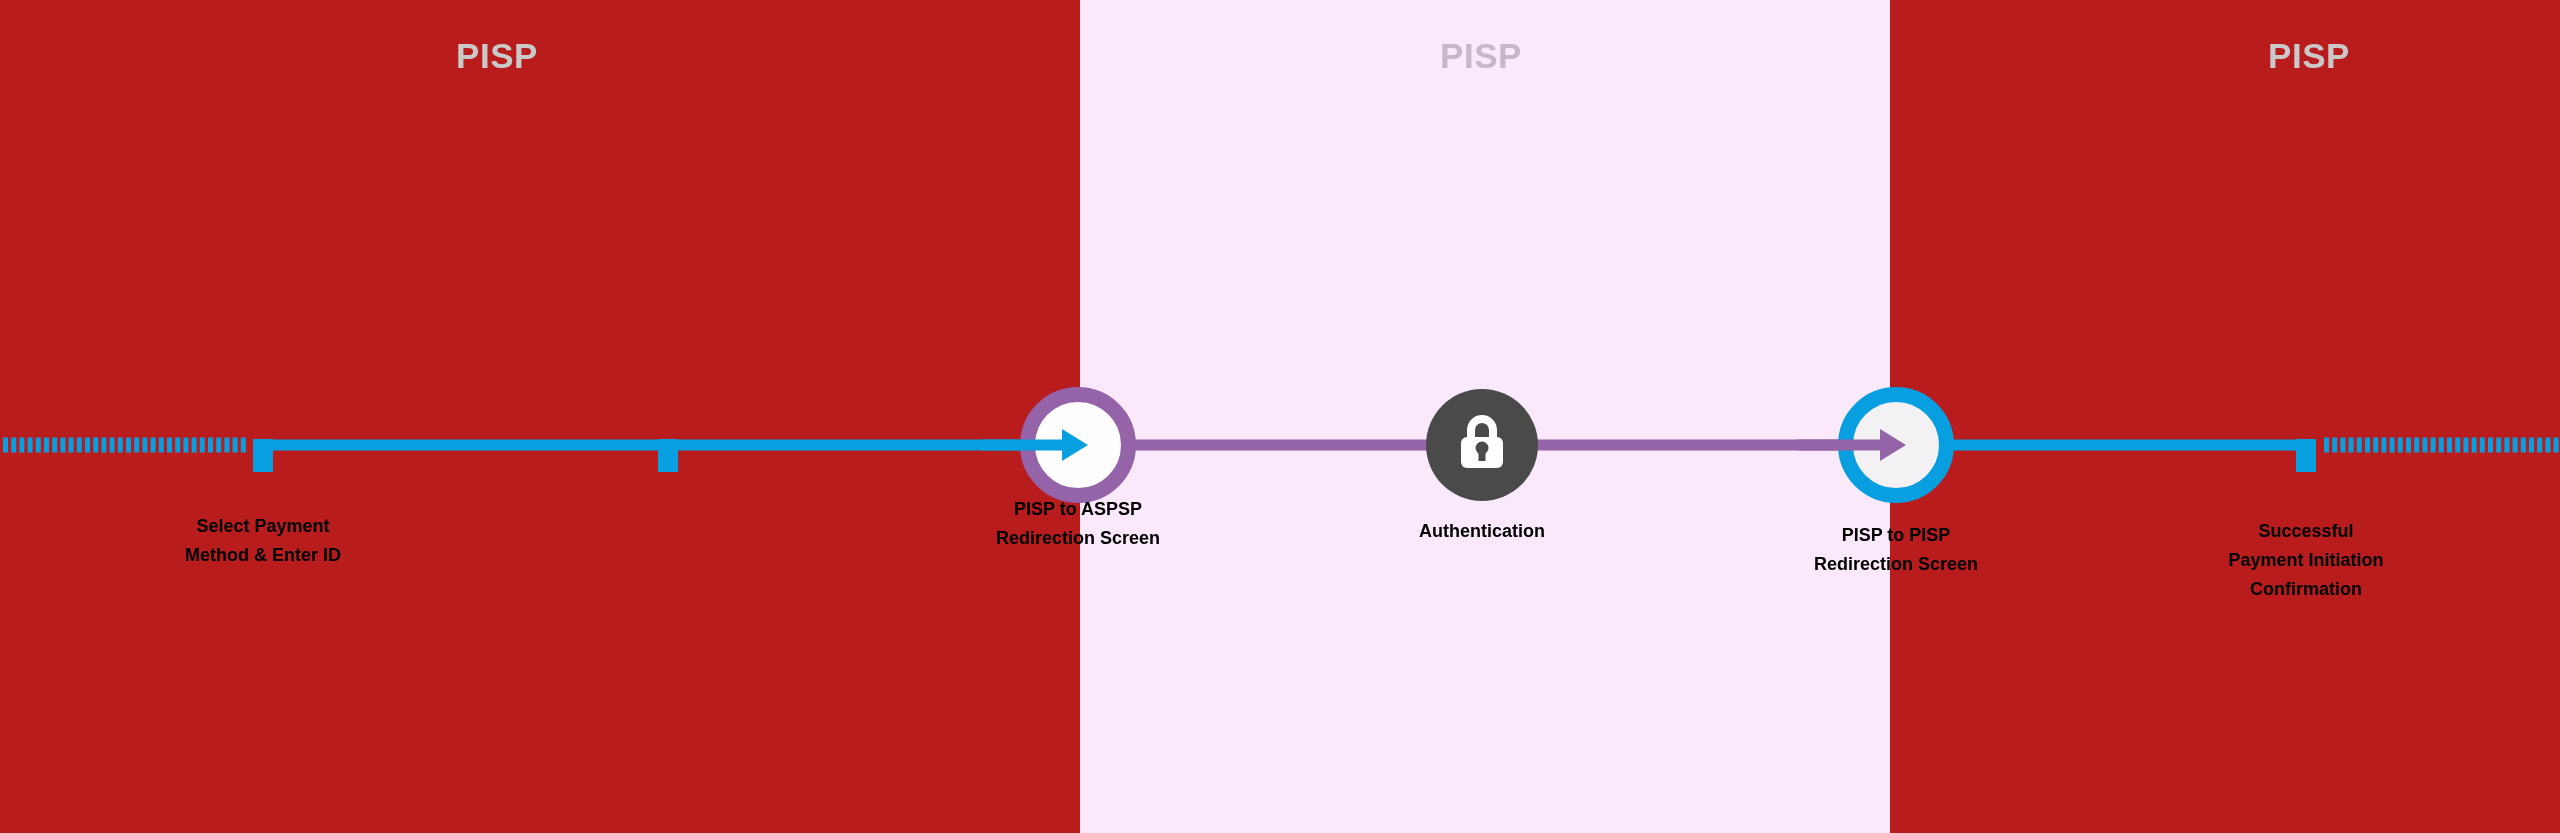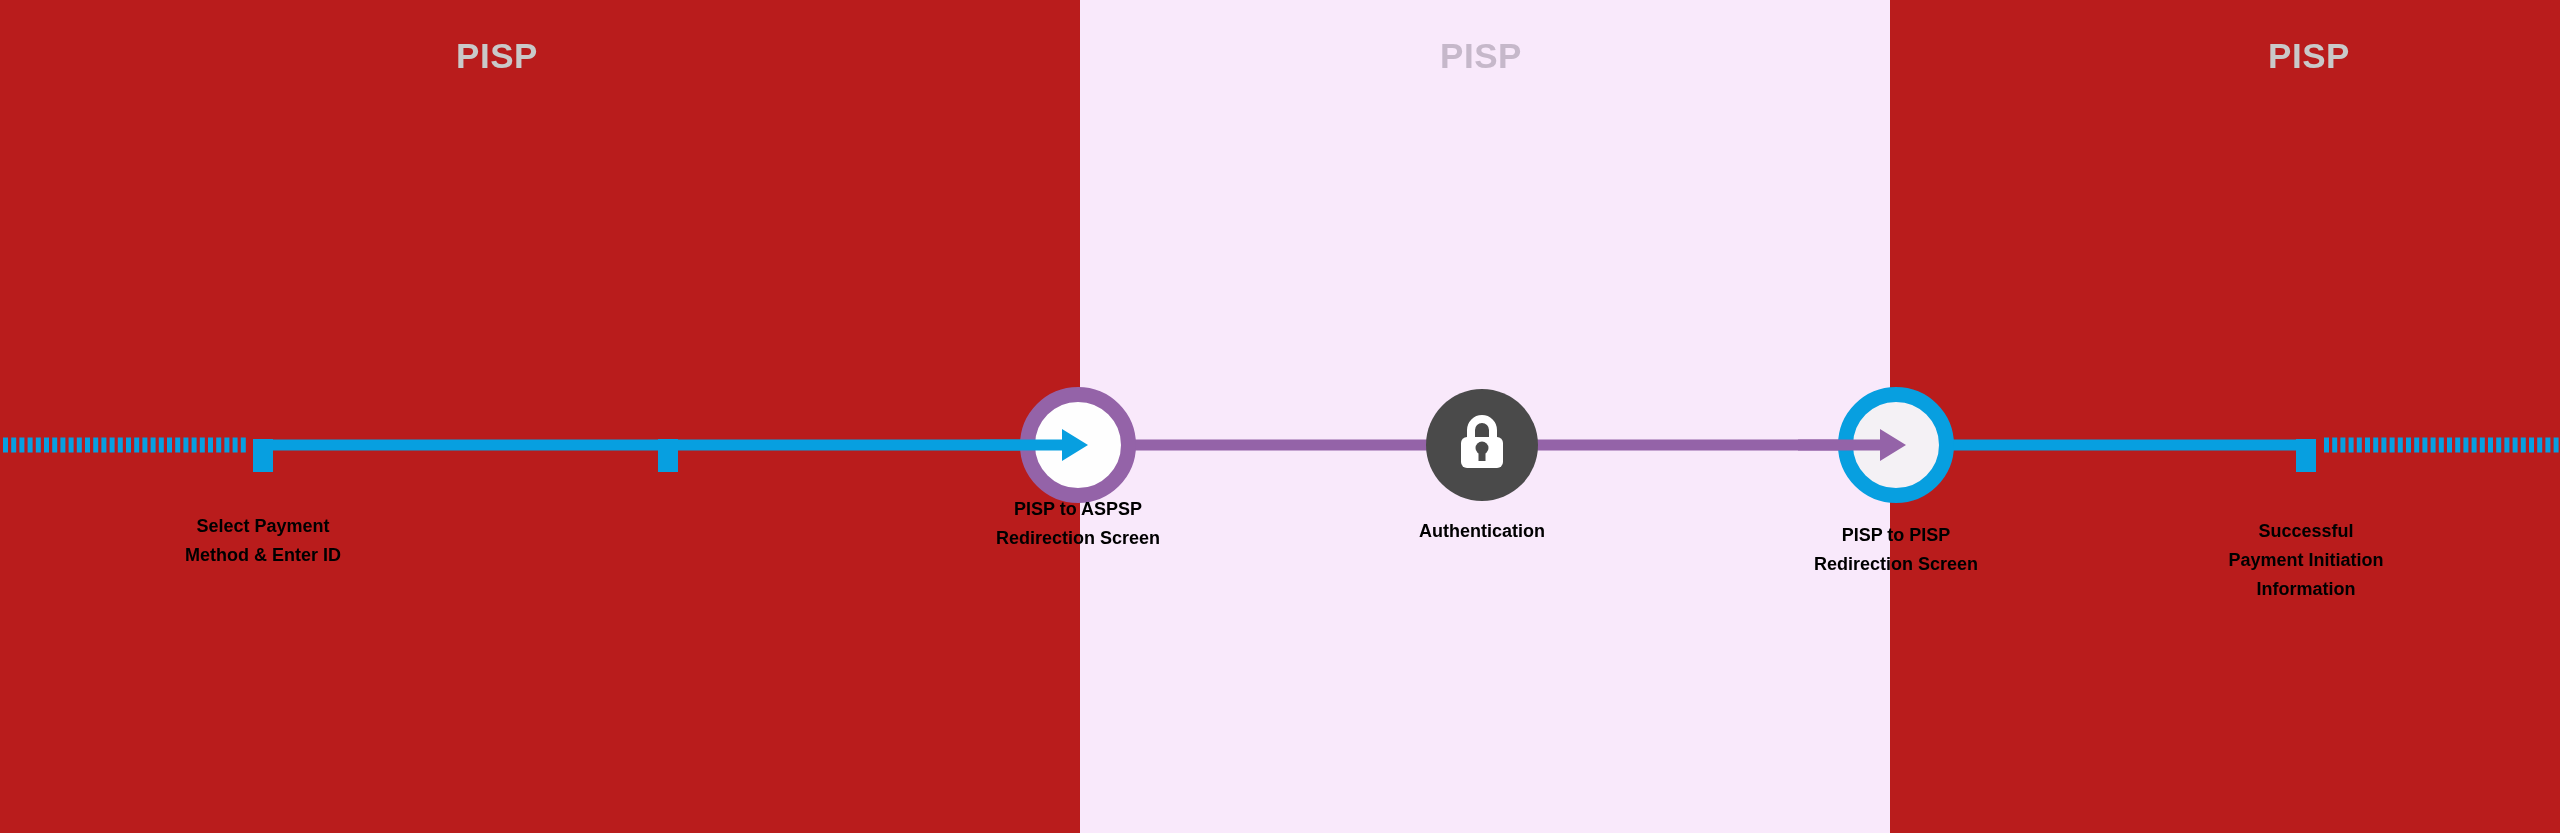"Successful" div.step-label { text: Information -> Confirmation }
